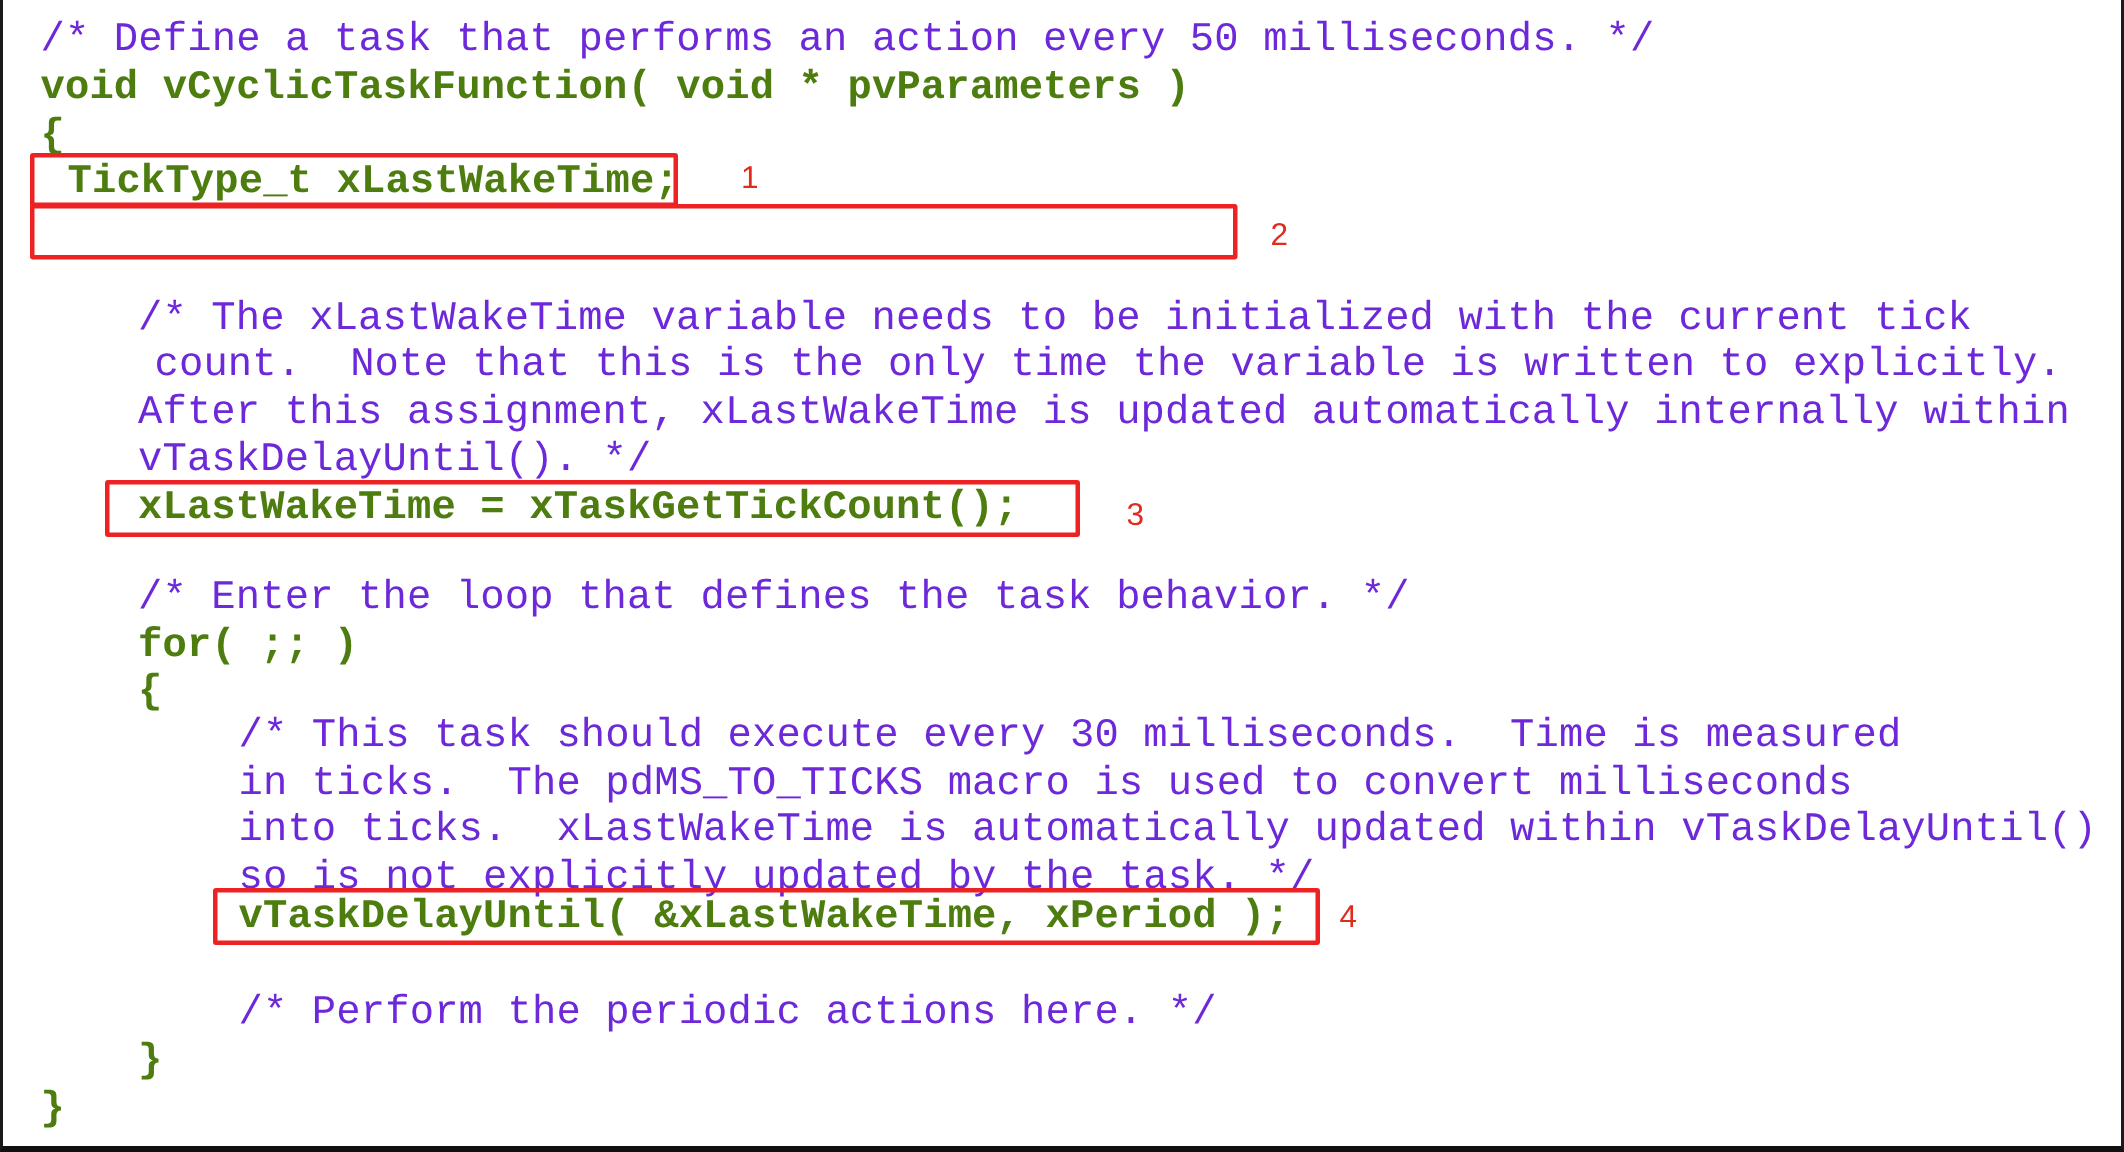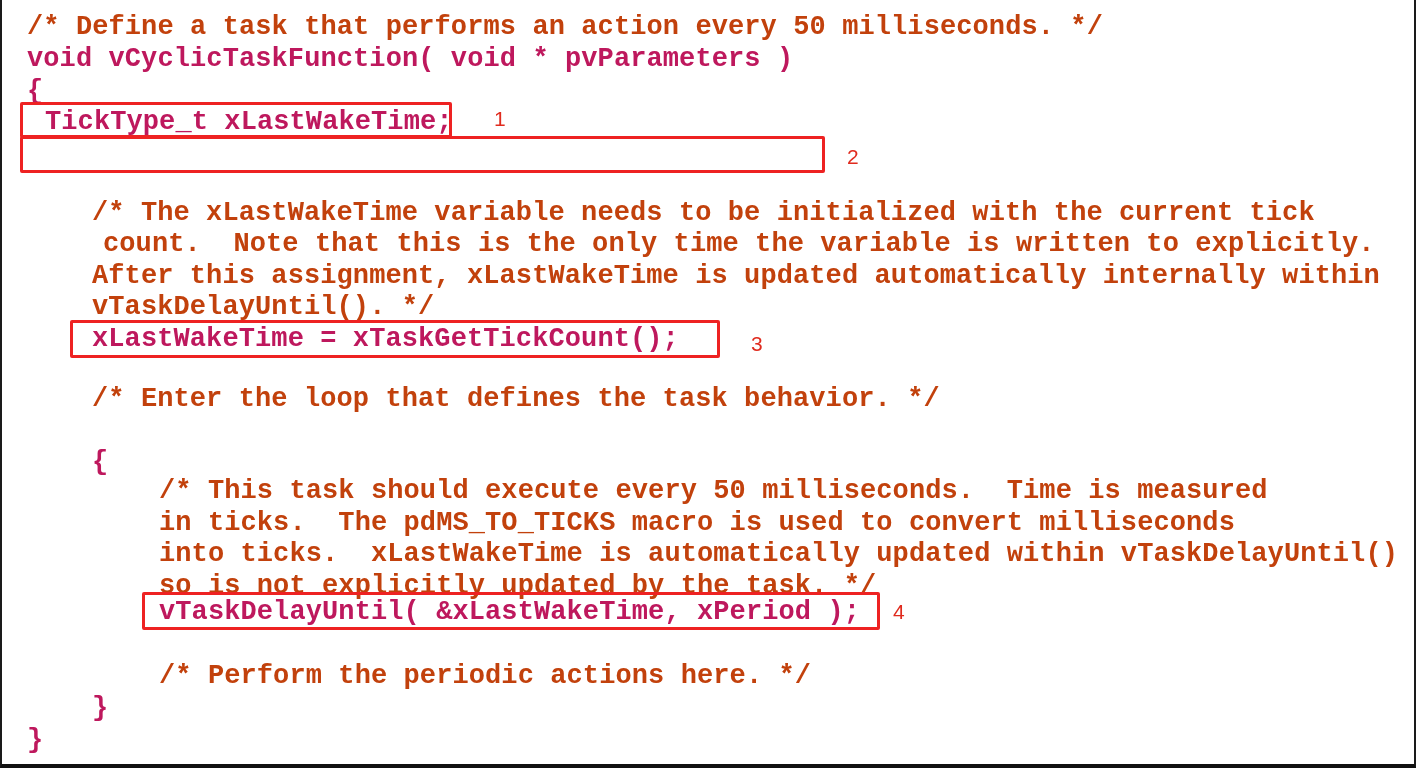"/* Define a task that" .comment { color: #c2410c -> #6d28d9; font-weight: bold -> normal }
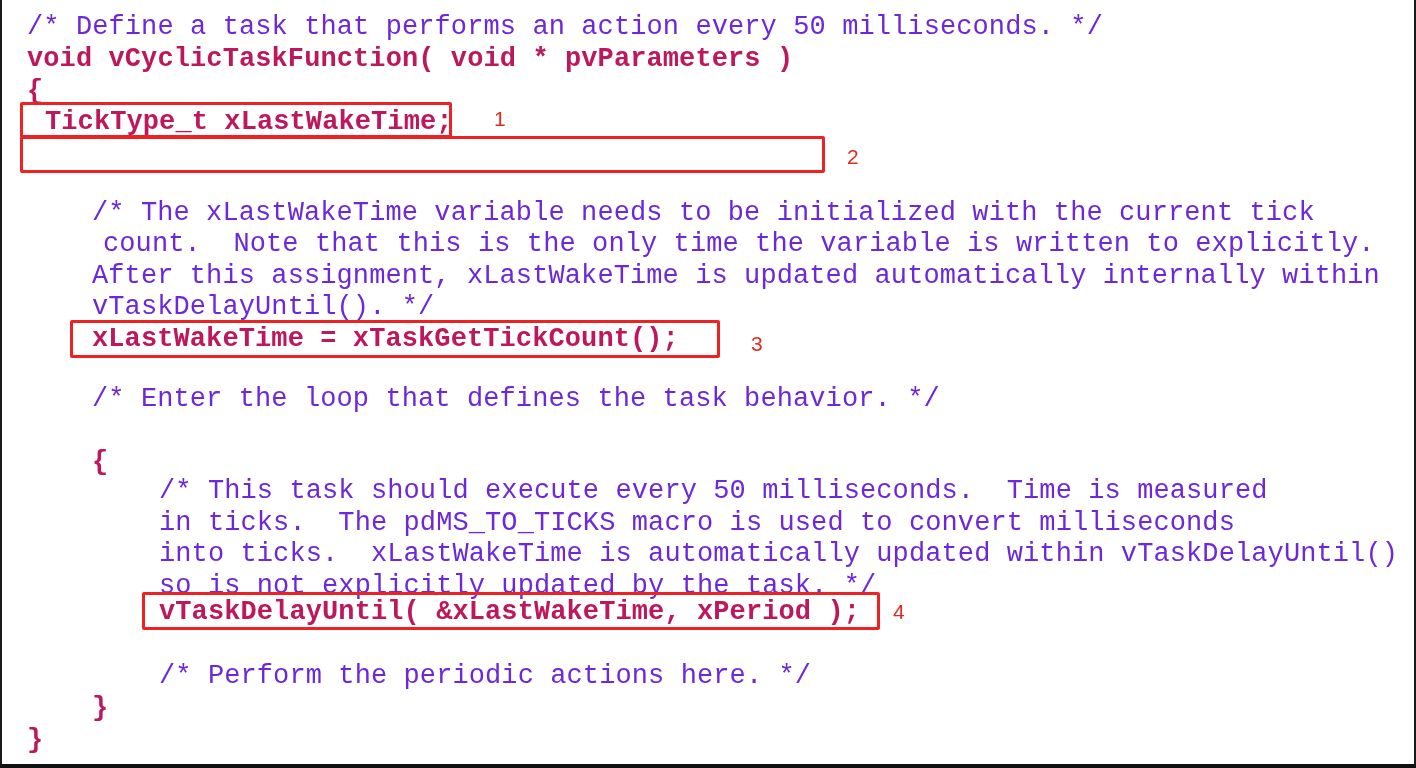"void vCyclicTaskFunction( void *" .code { color: #be185d -> #4d7c0f }
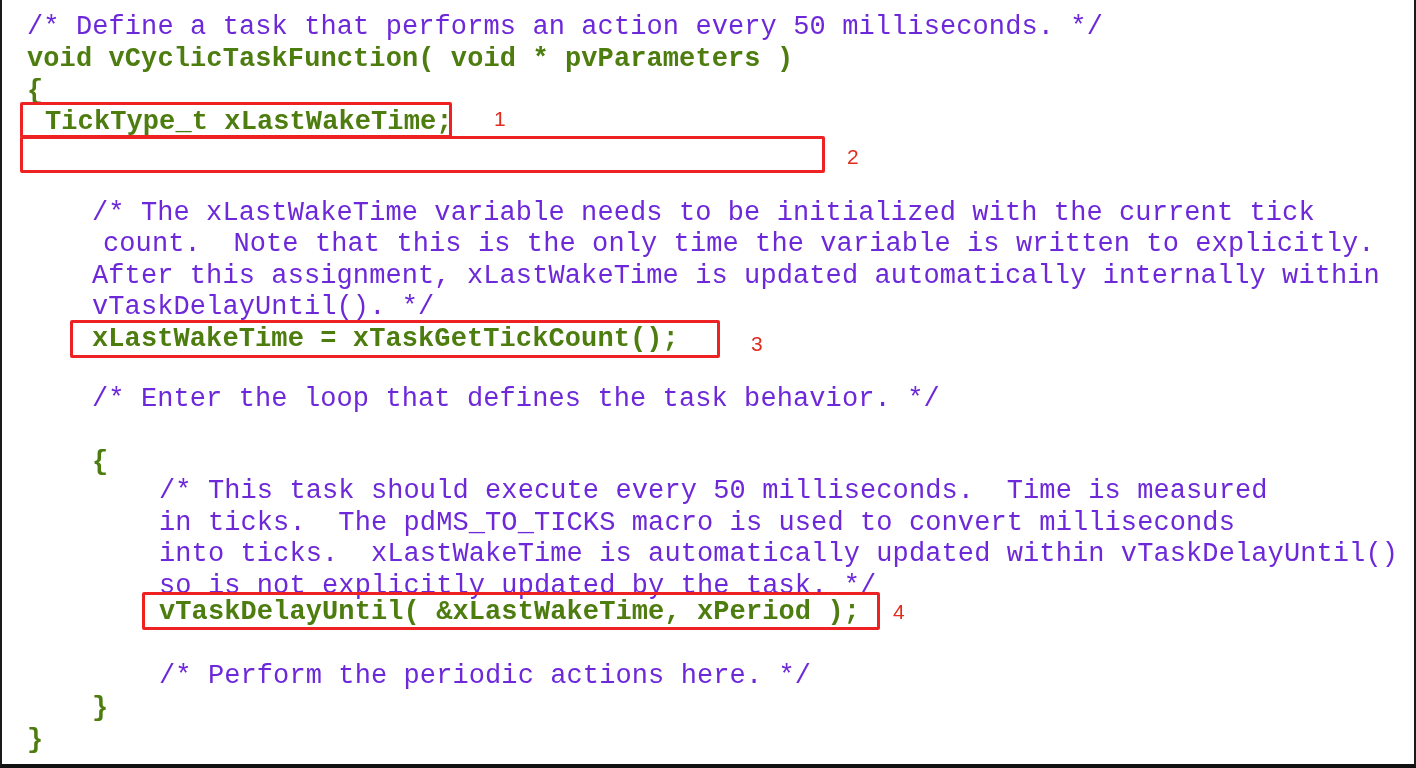"for( ;; )" div.ln { html: none -> <div>for( ;; )</div> }
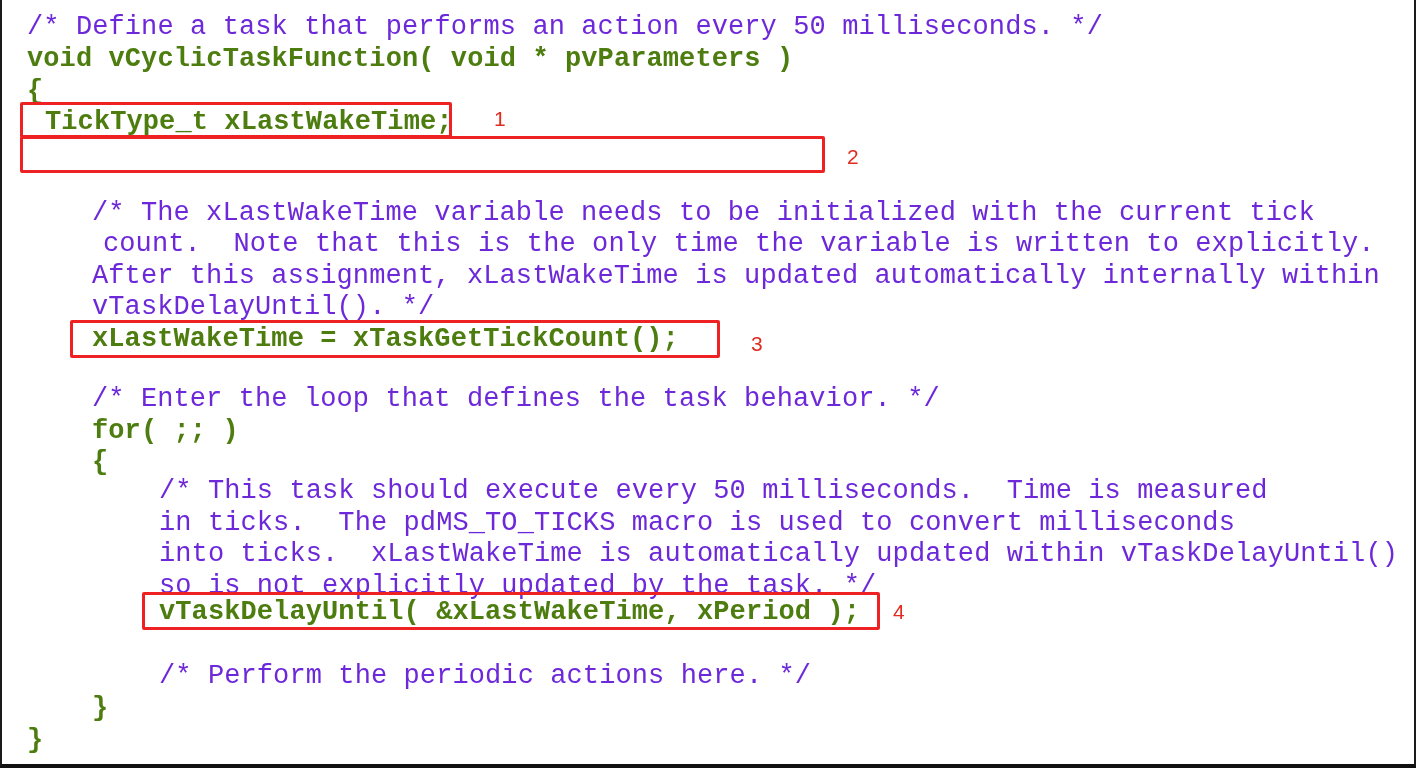"/* This task should execute" div.ln { text: 50 -> 30 }
